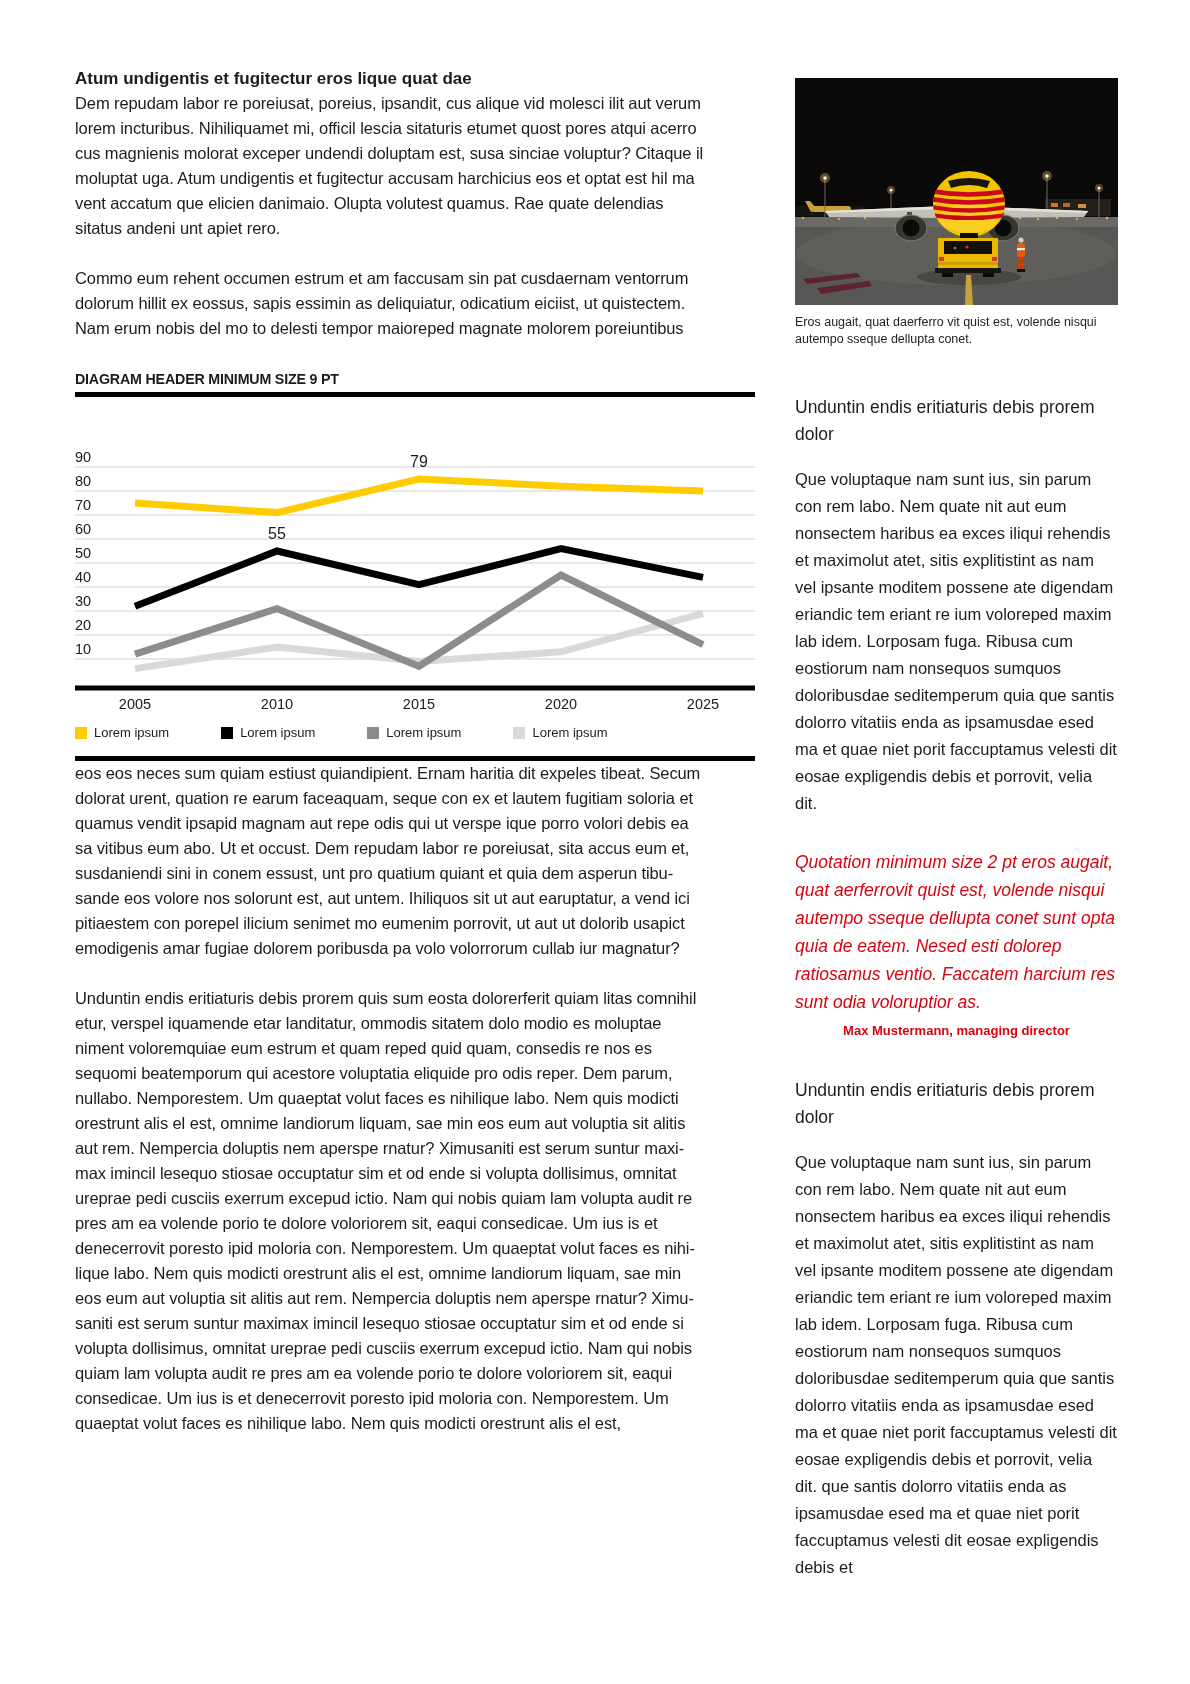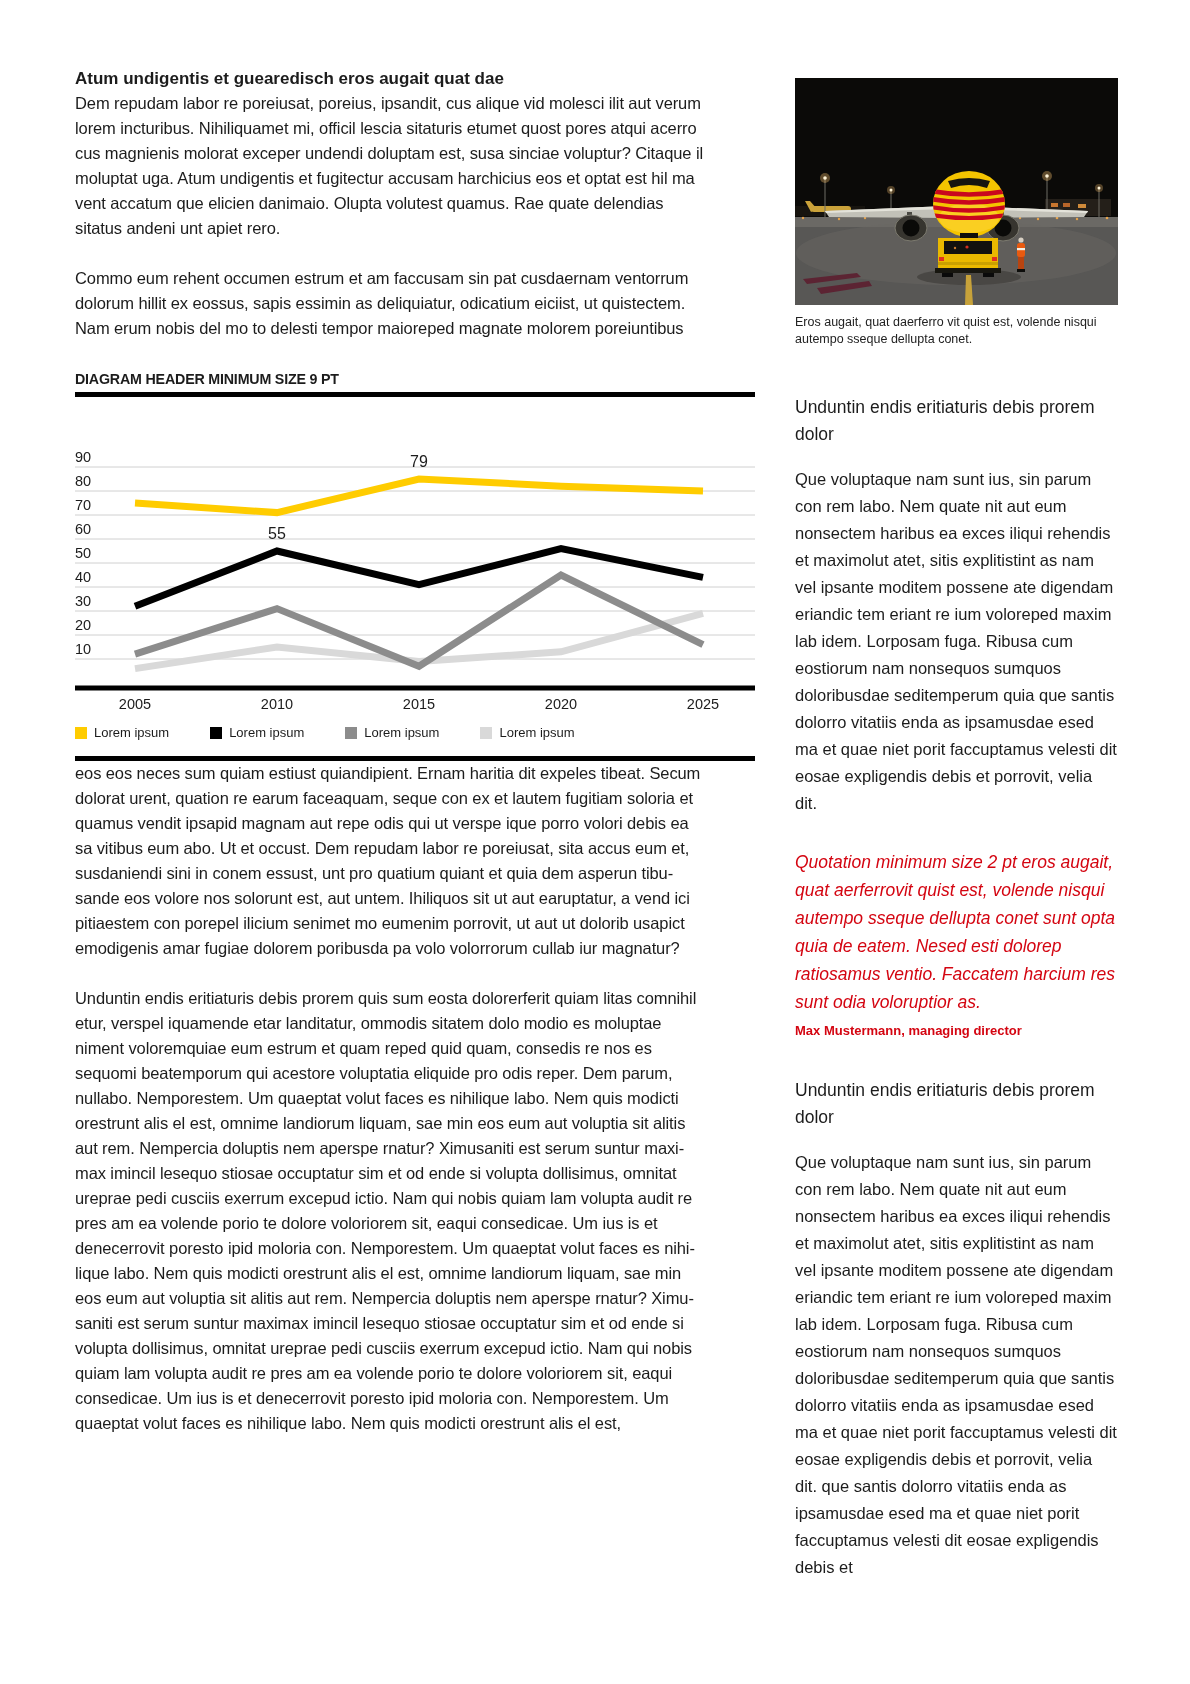"Atum undigentis et guearedisch eros" p.lead-head { text: guearedisch eros augait -> fugitectur eros lique }
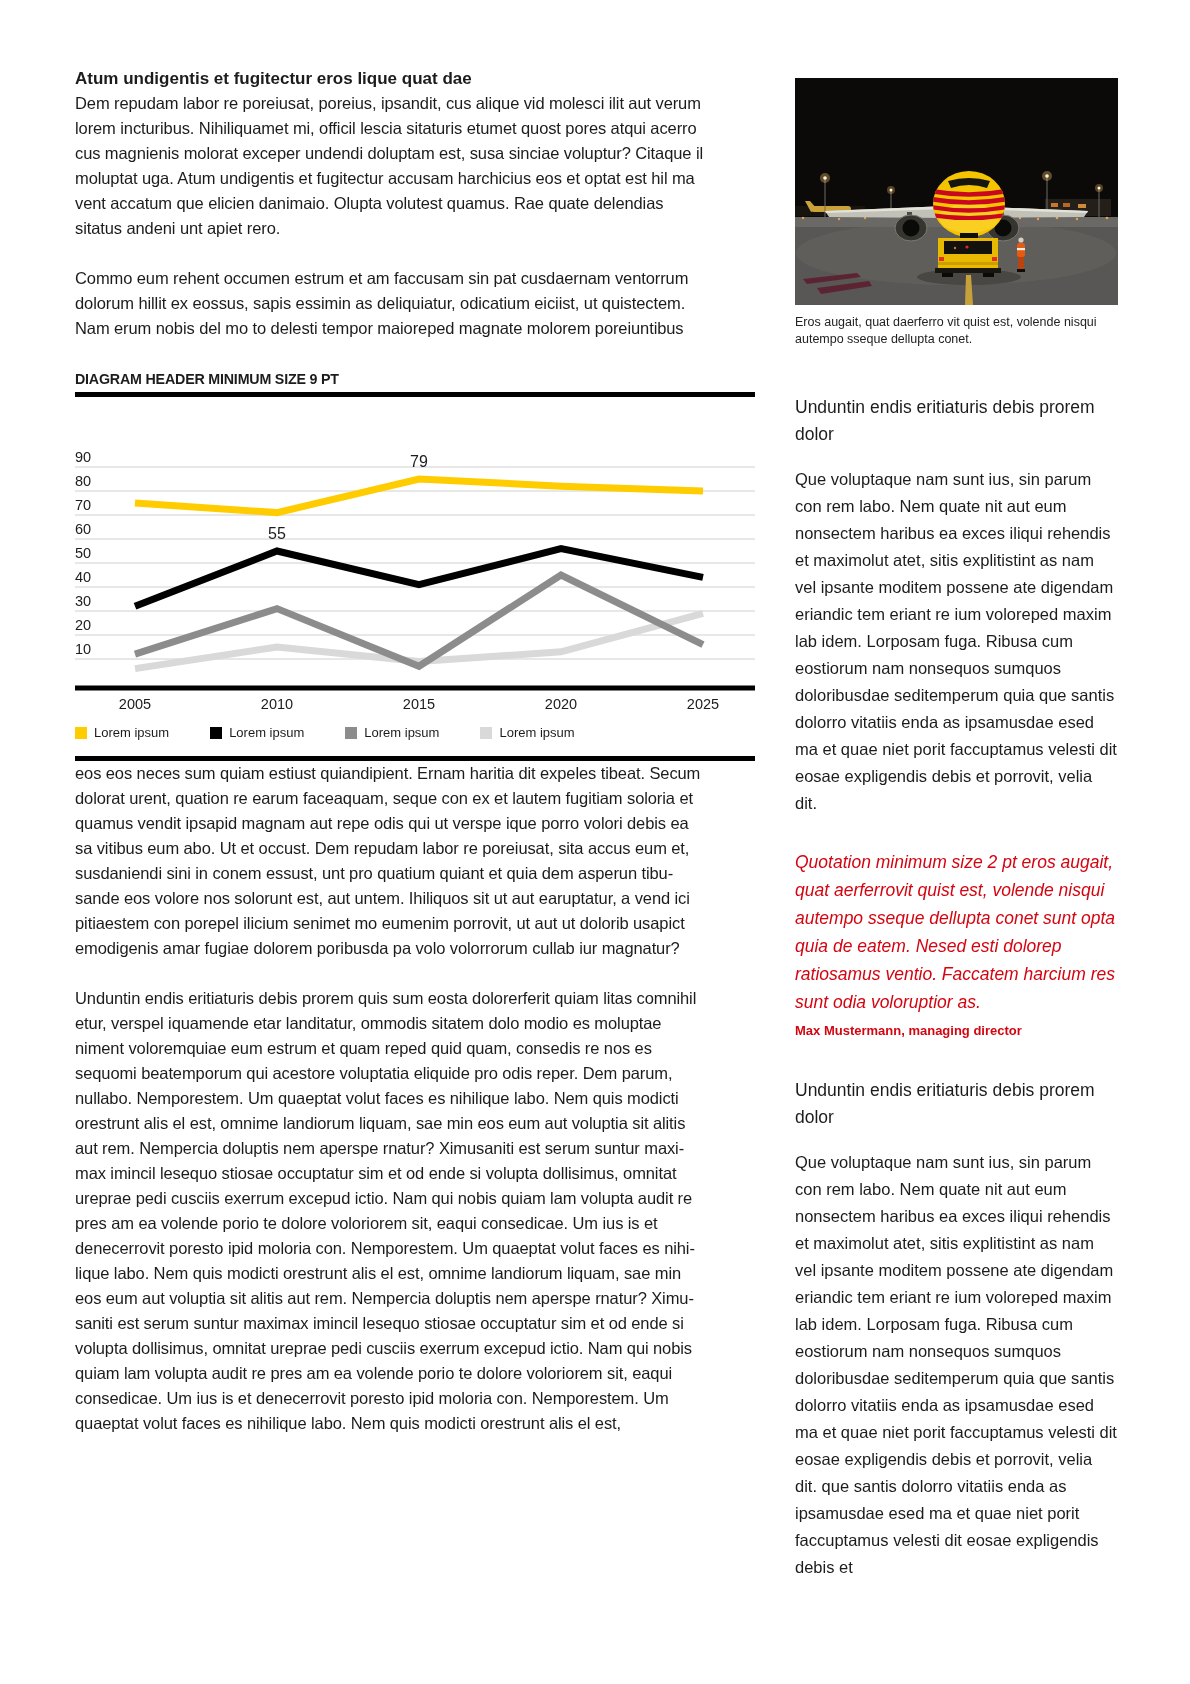"Lorem ipsum" .legend-row { gap: 41px -> 52px }
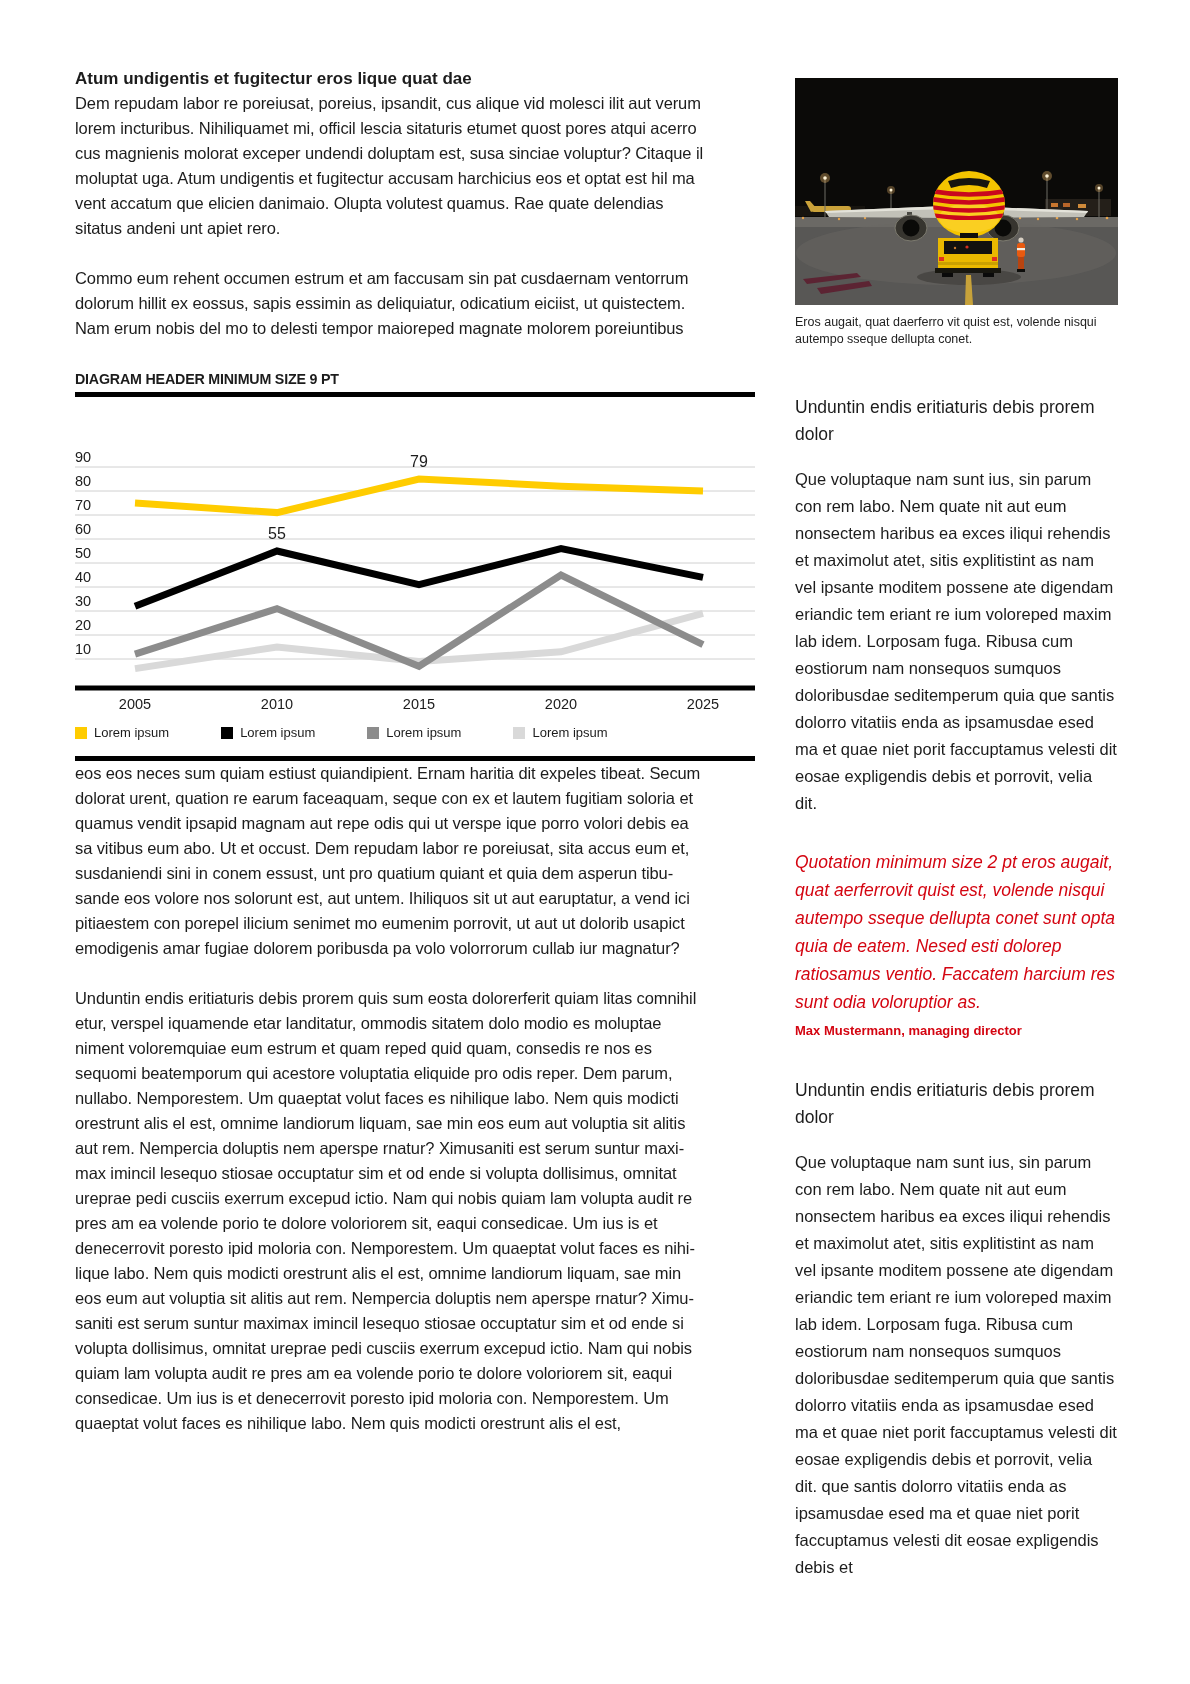"Max Mustermann, managing director" p.quote-attr { text-align: none -> center }
